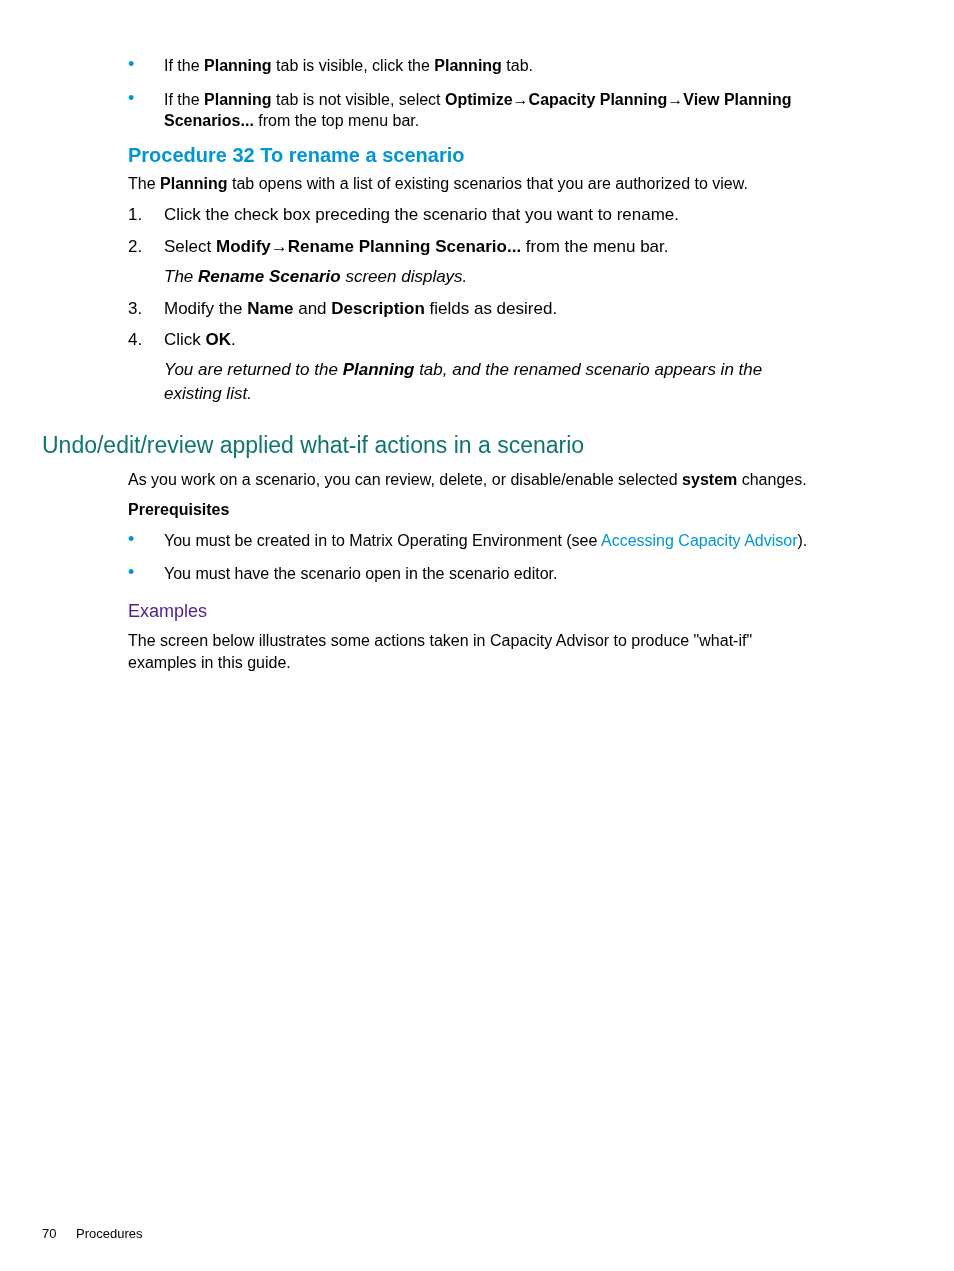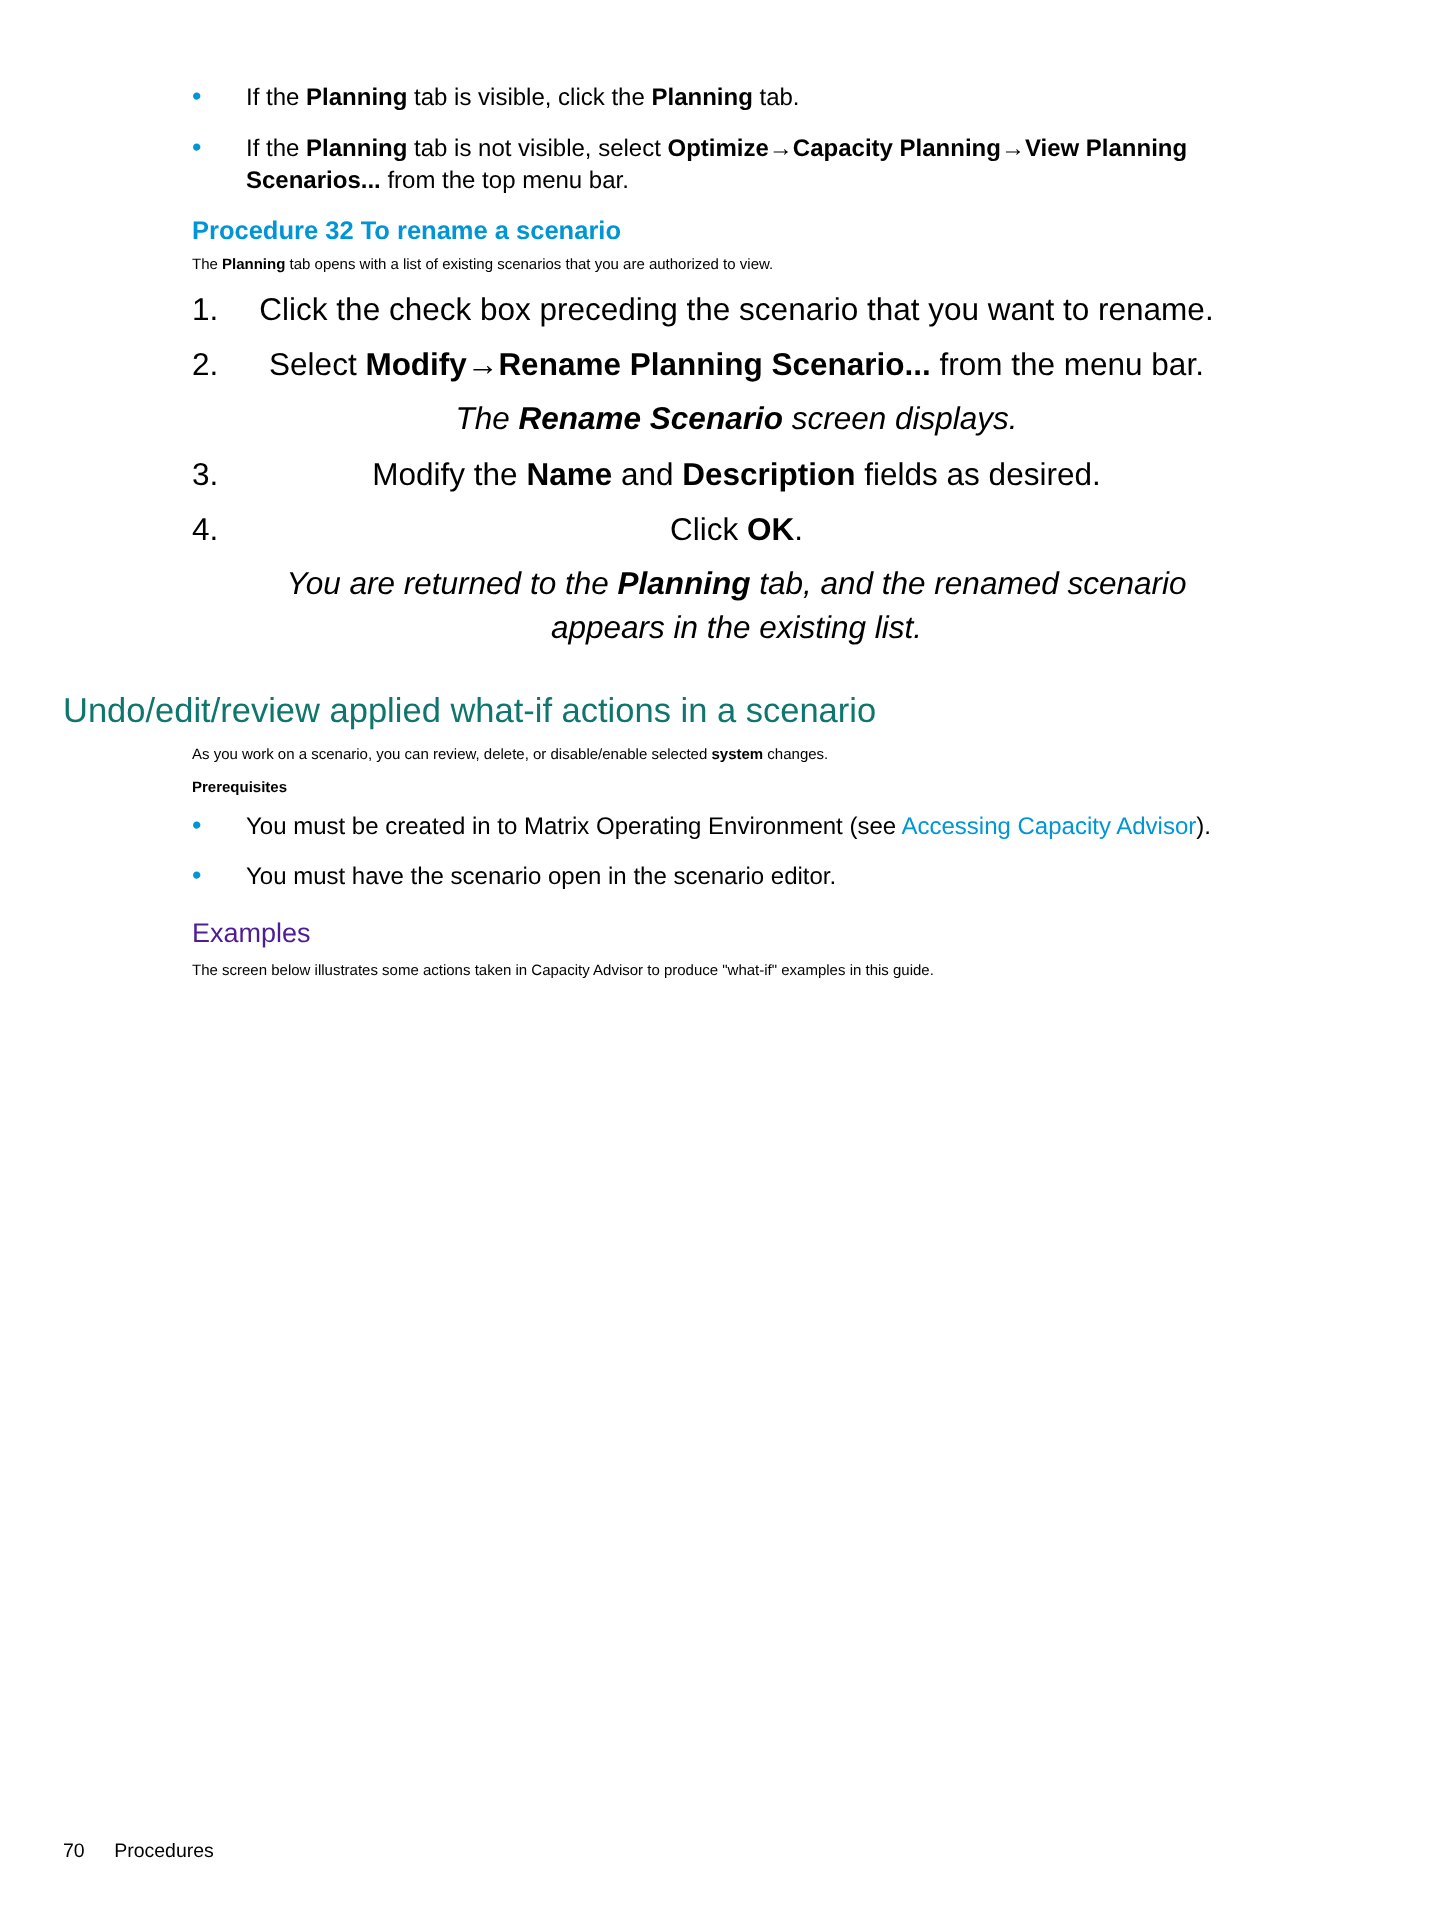"Procedure 32 To rename a" .proc-title { font-size: 17px -> 20px }
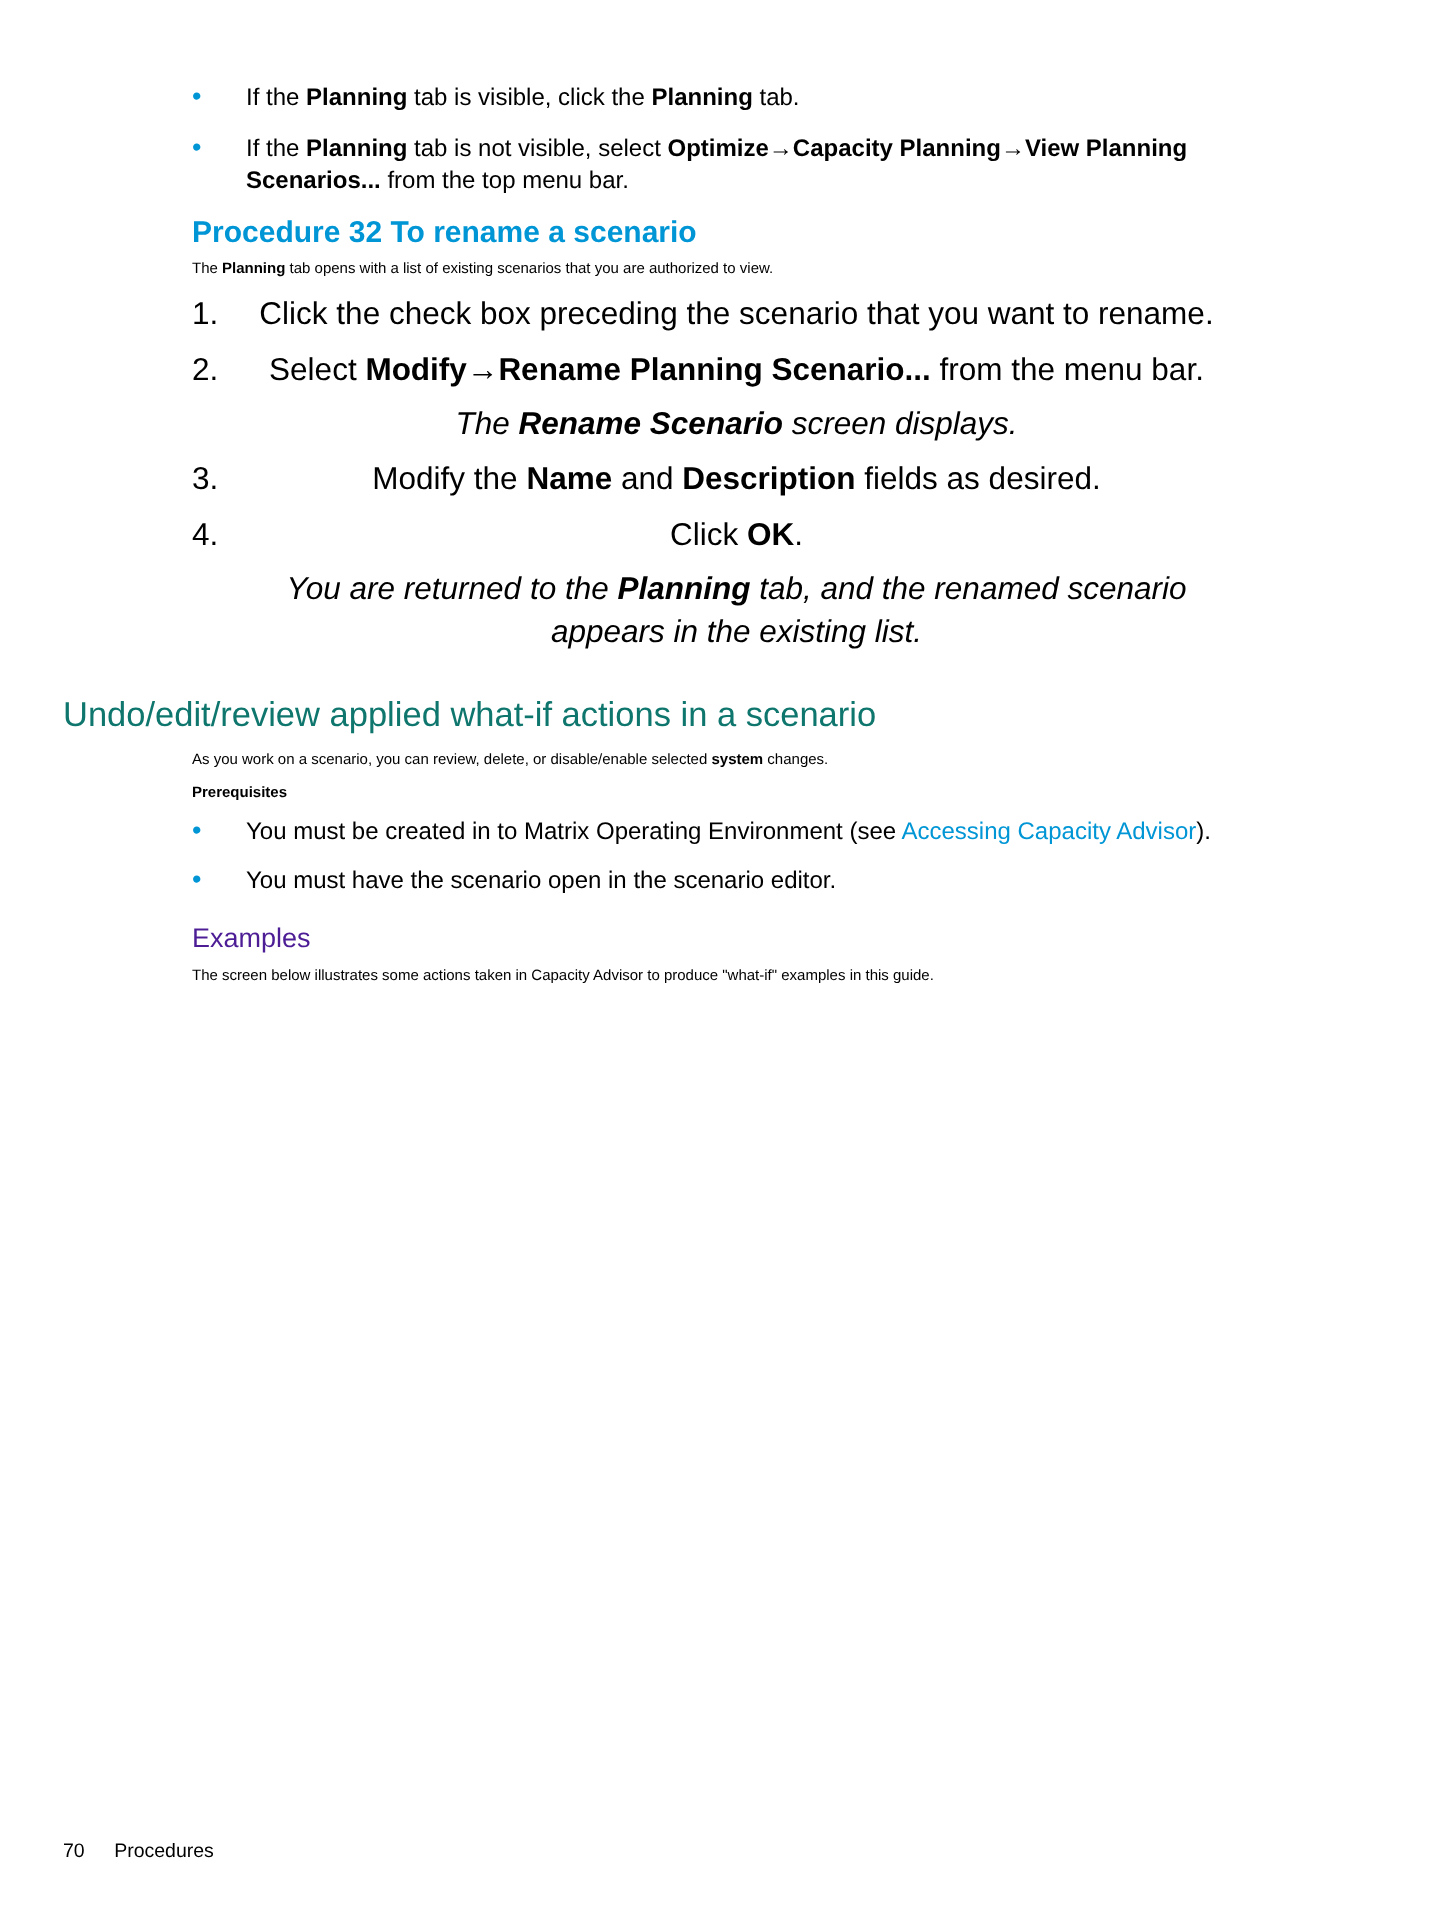"The Planning tab opens with" .para { font-size: 10px -> 16px }
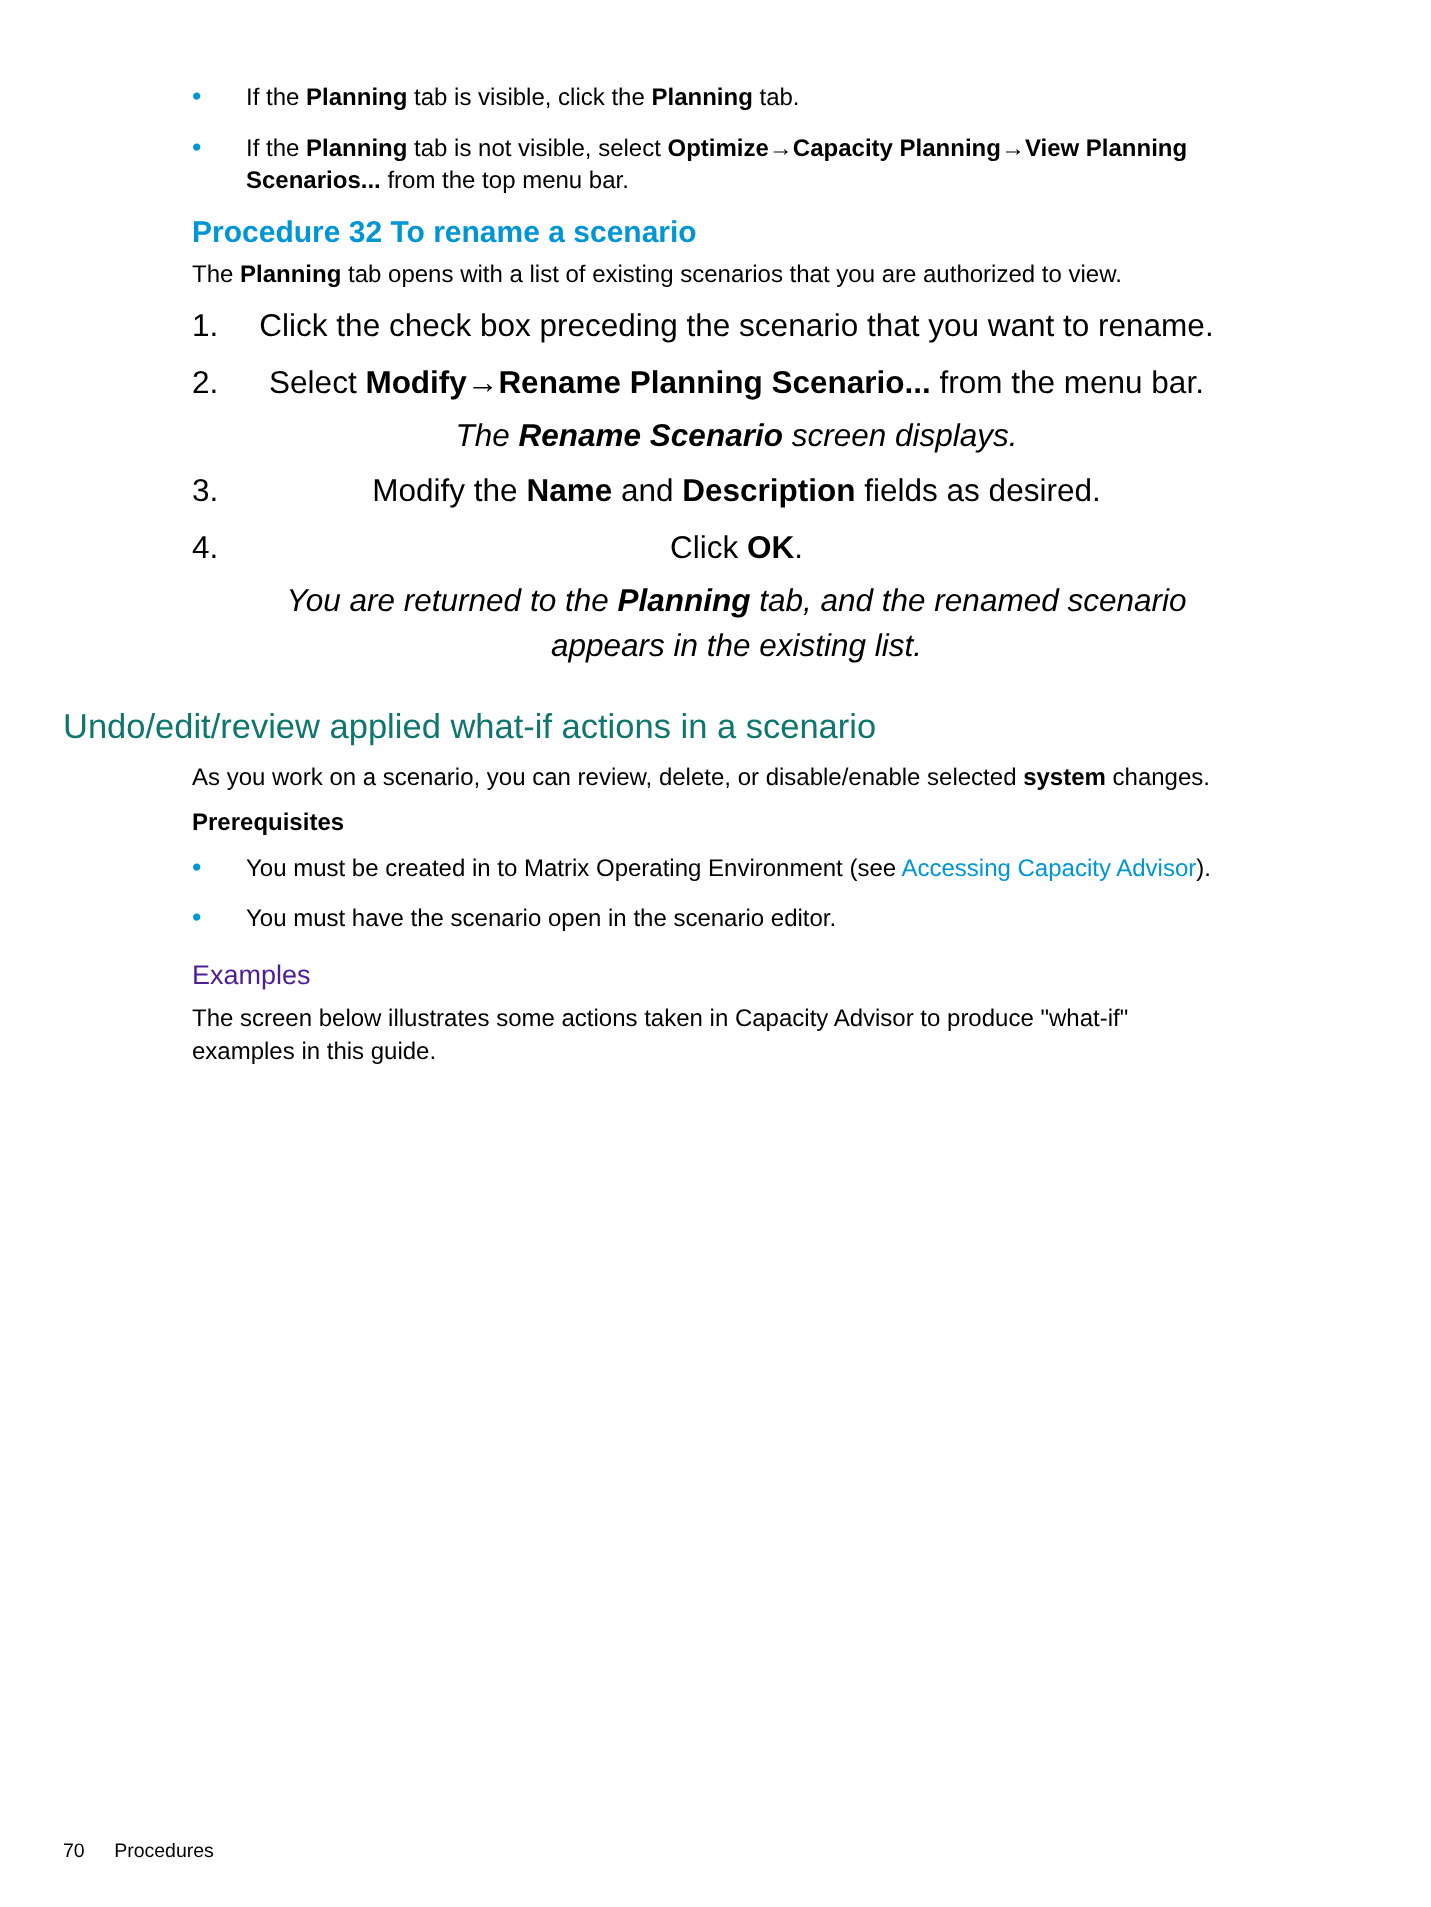"Click the check box preceding" ol.num > li { font-size: 21px -> 17px; text-align: center -> none }
